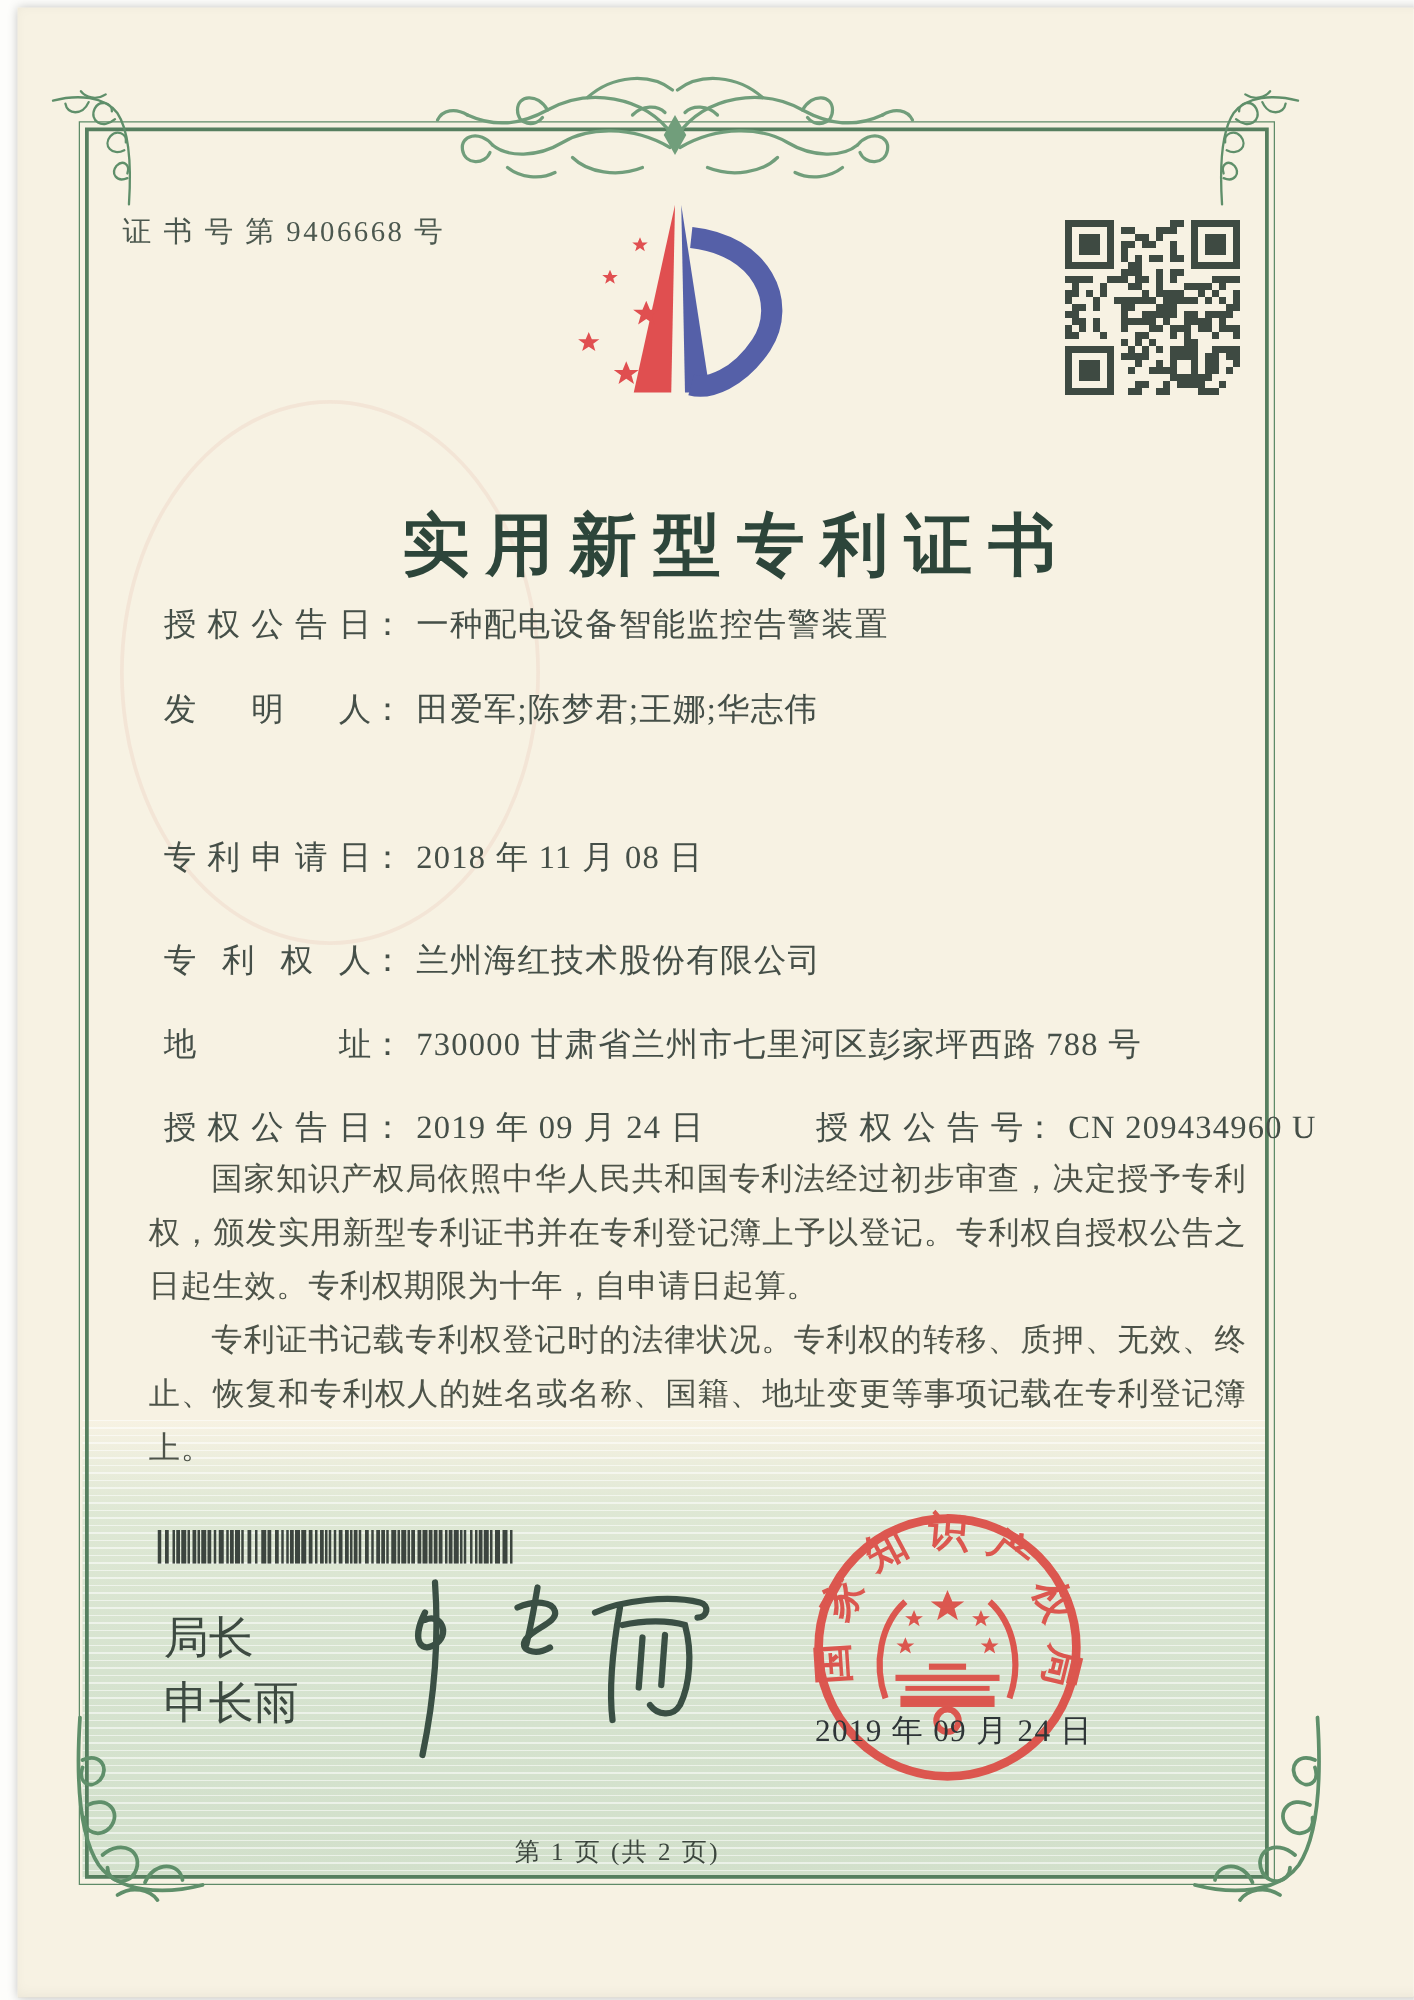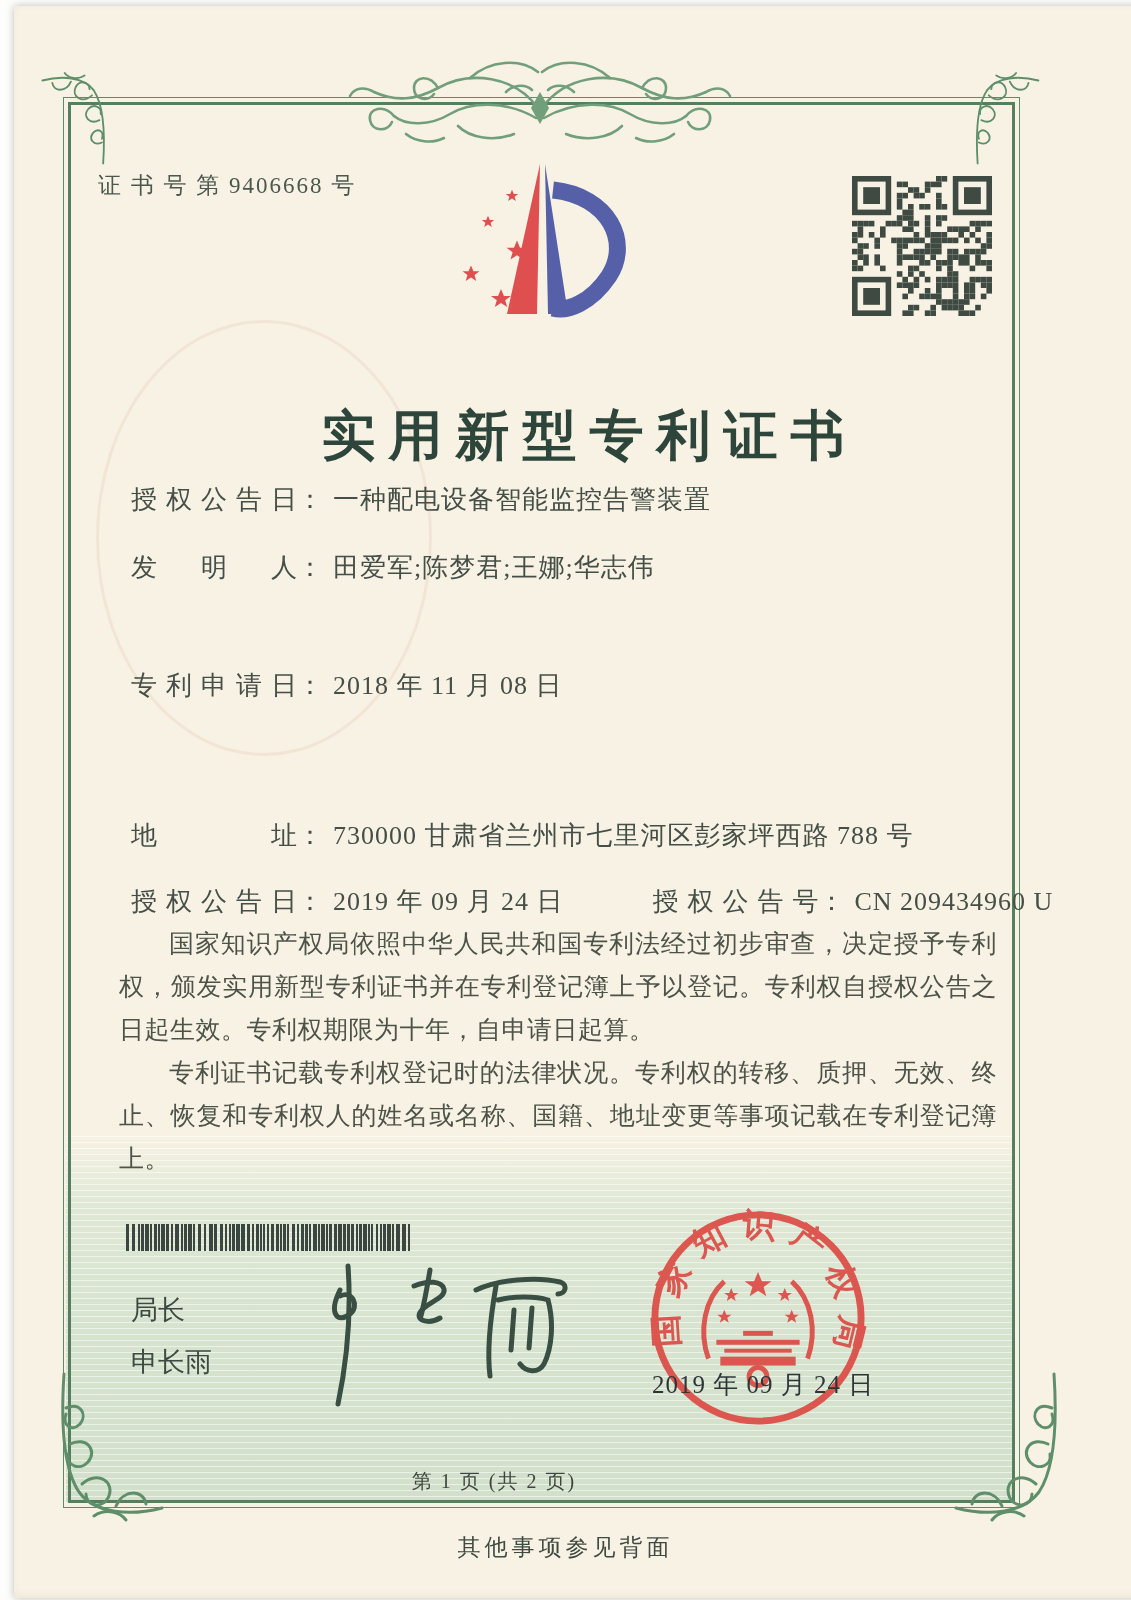"专利权人： 兰州海红技术股份有限公司" div.frow { html: none -> <div> <span>专利权人</span><span>：</span><span>兰州海红技术股份有限公司</span> </div> }
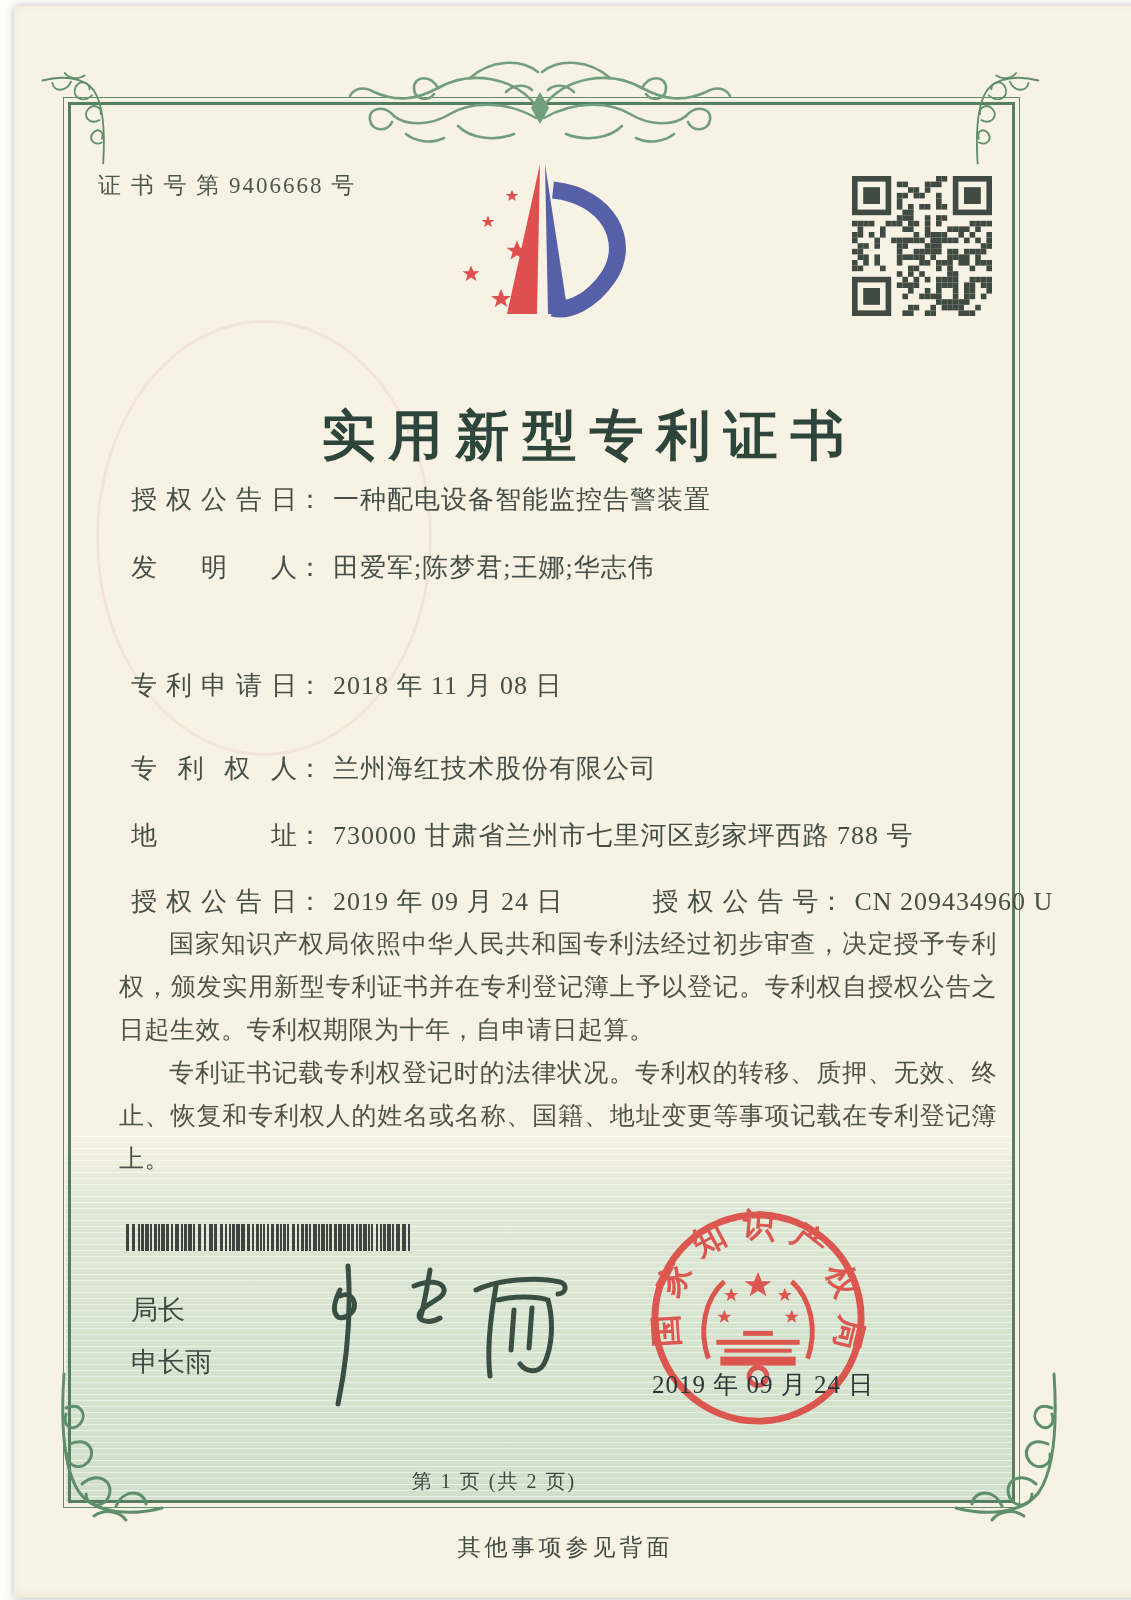"局长" .signer { font-size: 27px -> 36px }
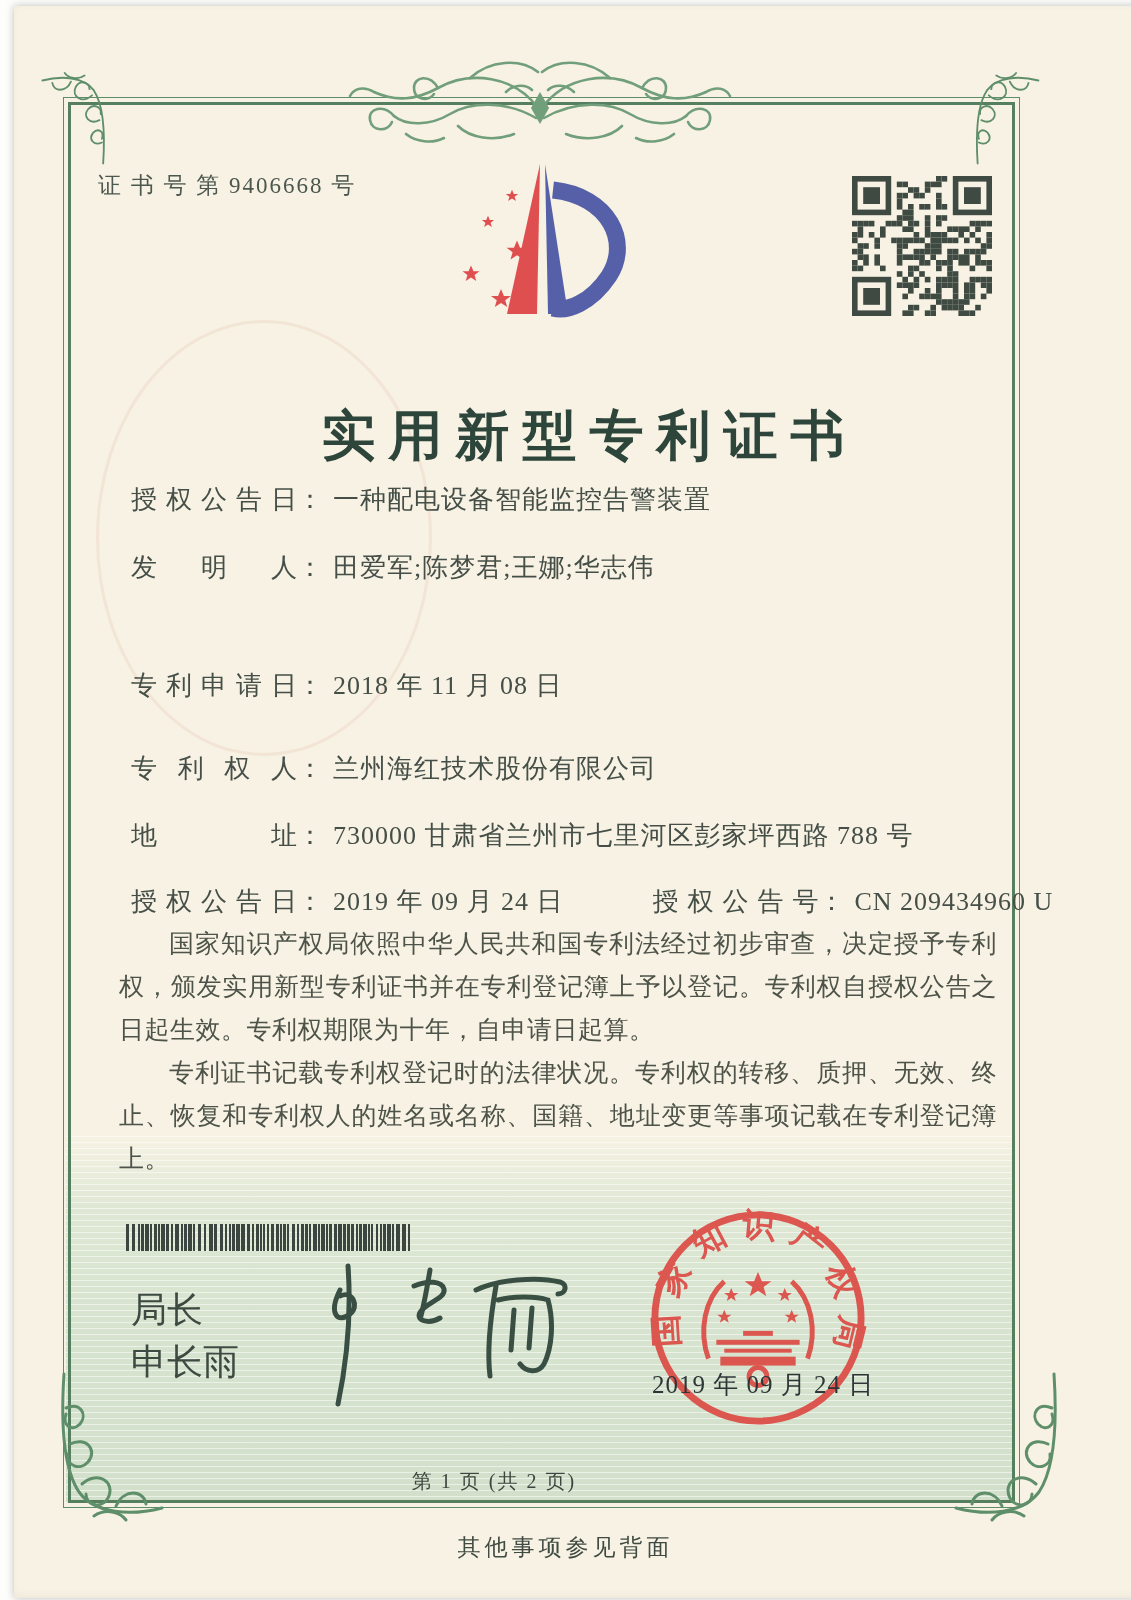"其他事项参见背面" div.backnote { html: <div>其他事项参见背面</div> -> none }
